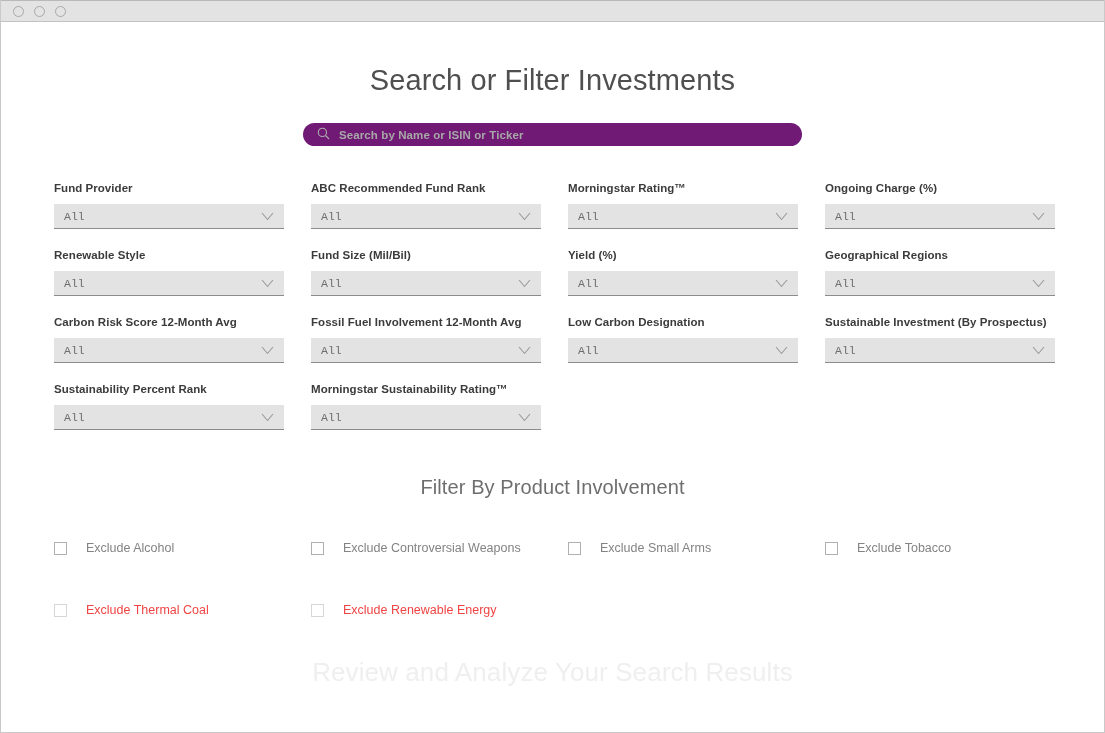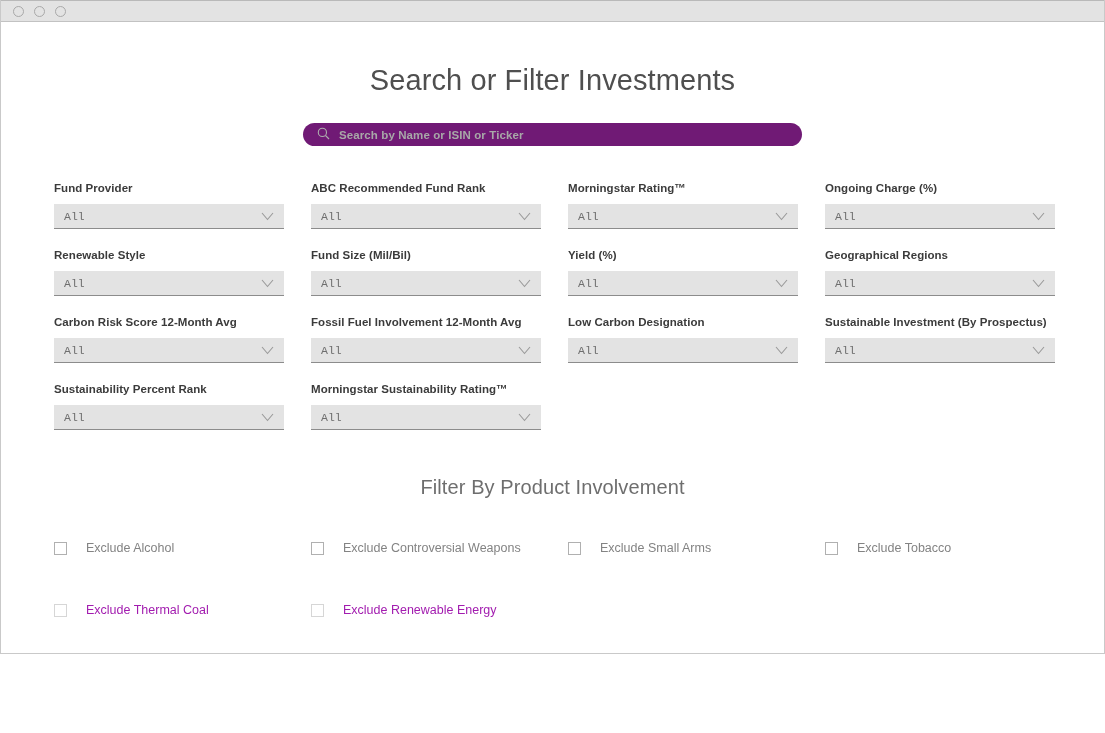"Search or Filter Investments" .window { height: 654px -> 733px }
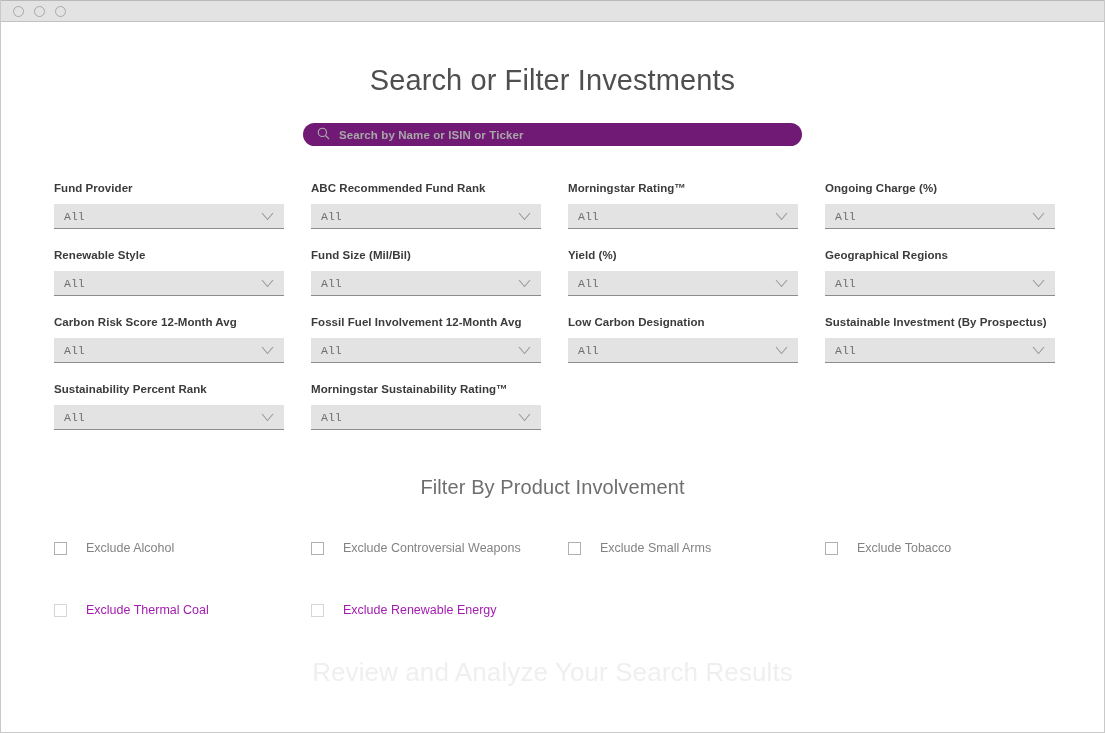"Exclude Thermal Coal" .faded .check-label { color: #a21caf -> #ef4444 }
